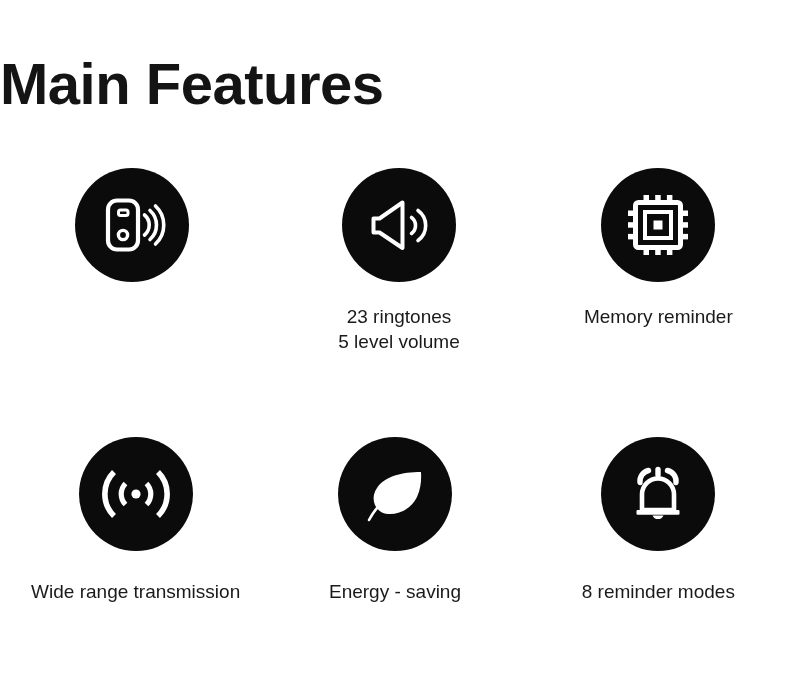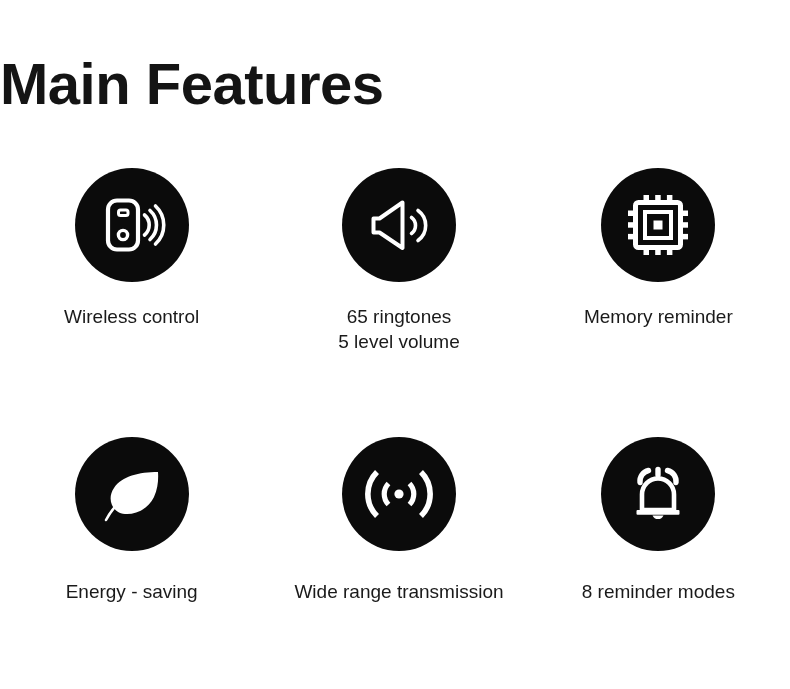"Wireless control" div.caption { html: <div> <span>Wireless control</span> </div> -> none }
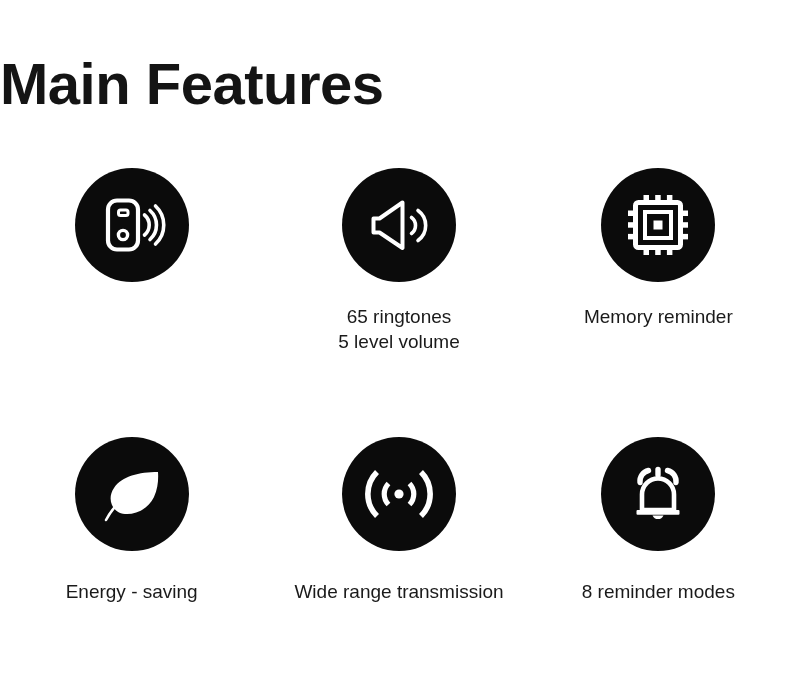"65 ringtones" span { text: 65 -> 23 }
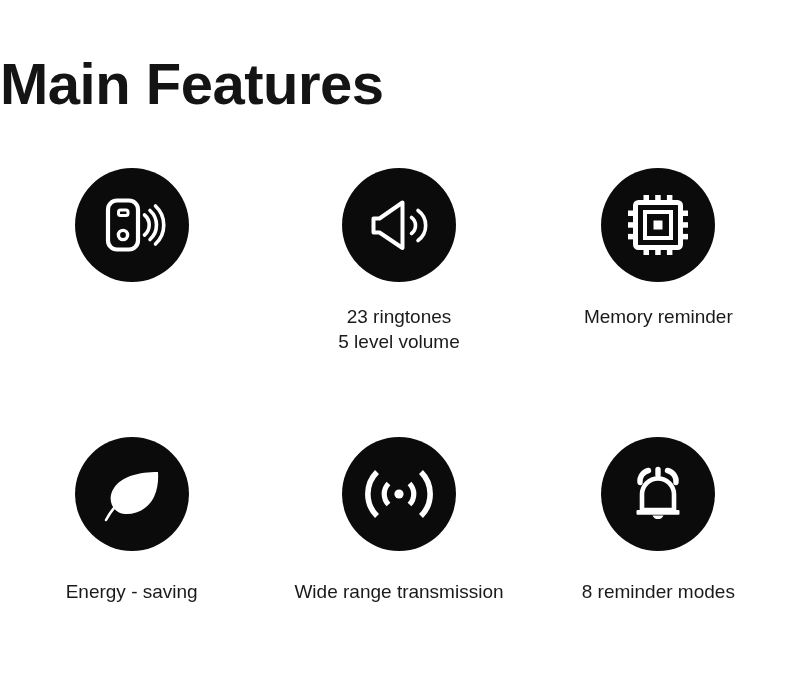"Energy - saving" div.cell { order: before "Wide range transmission" -> after "Wide range transmission" }
